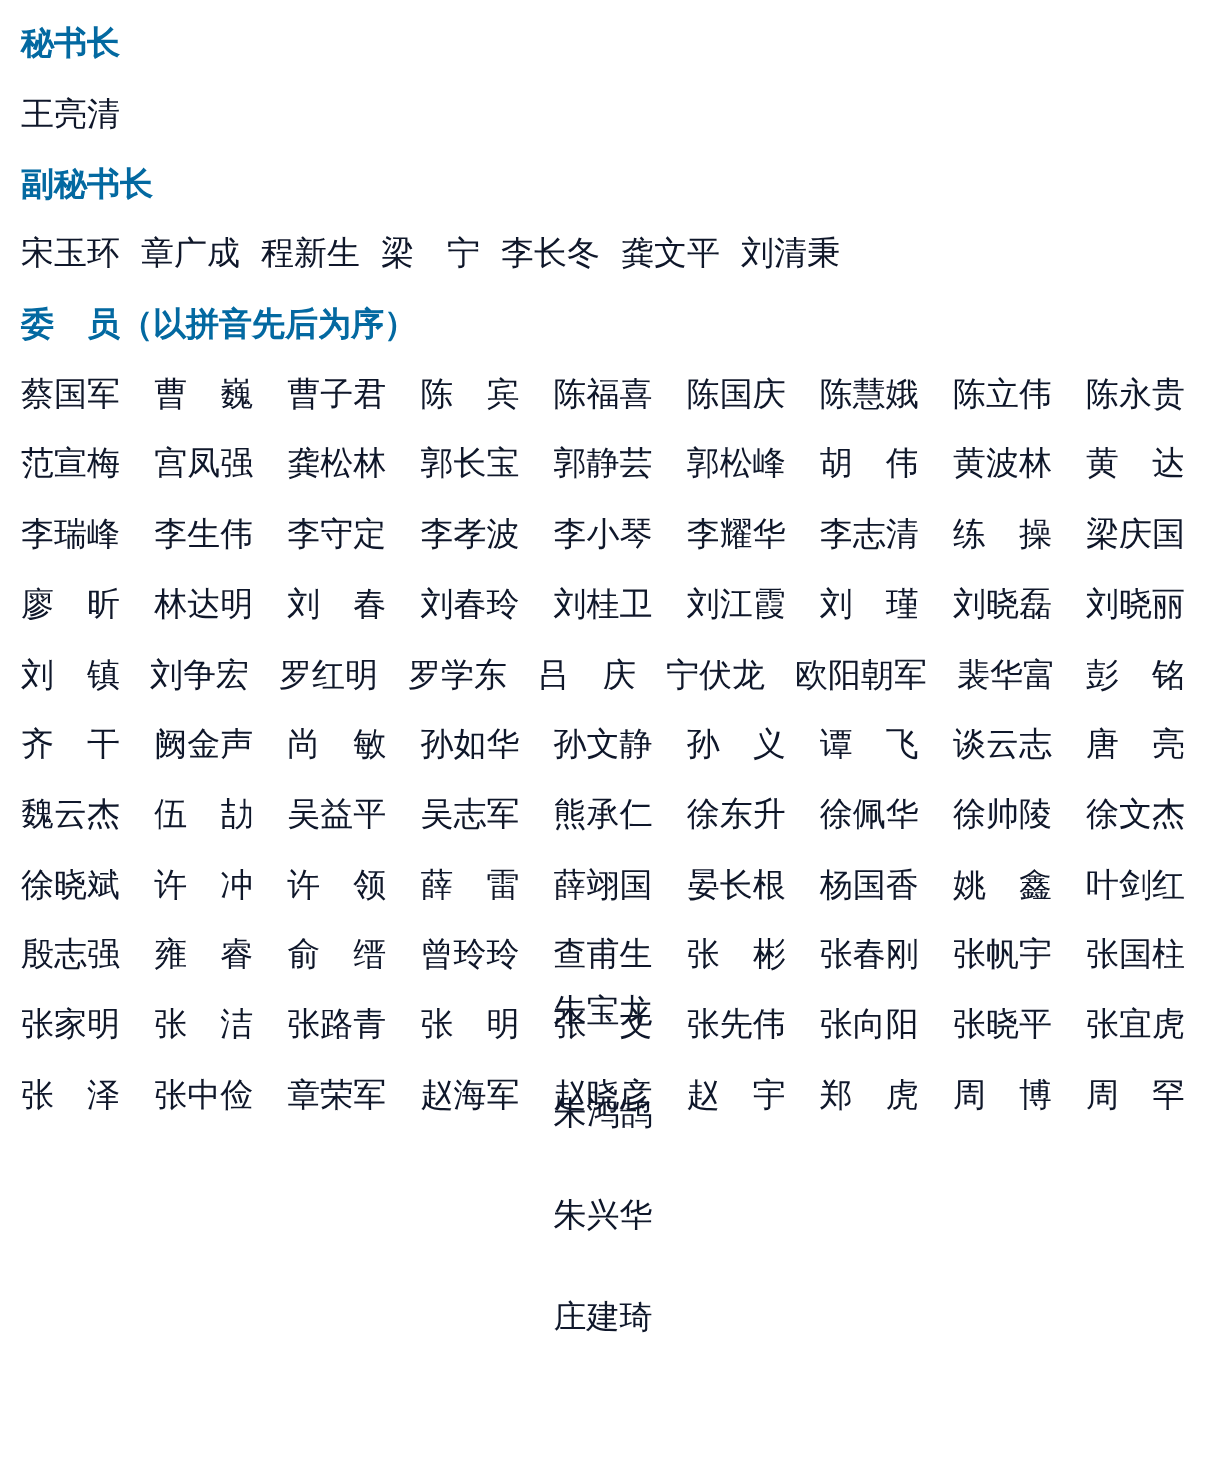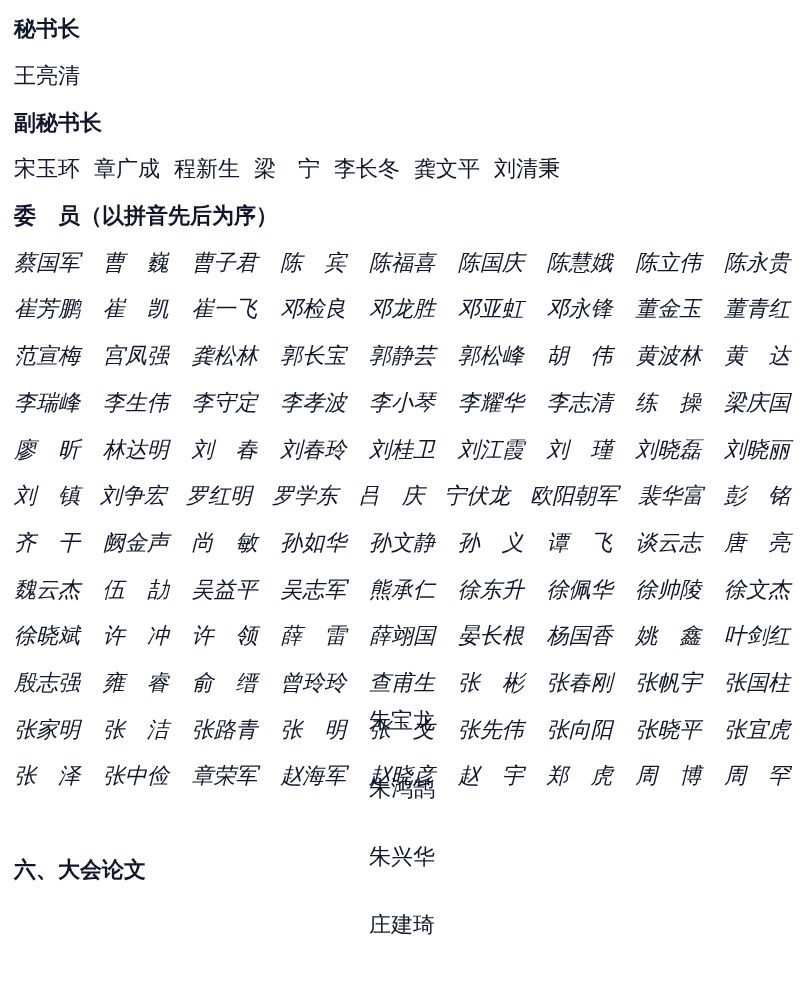"秘书长" .heading { color: #0f172a -> #0369a1 }
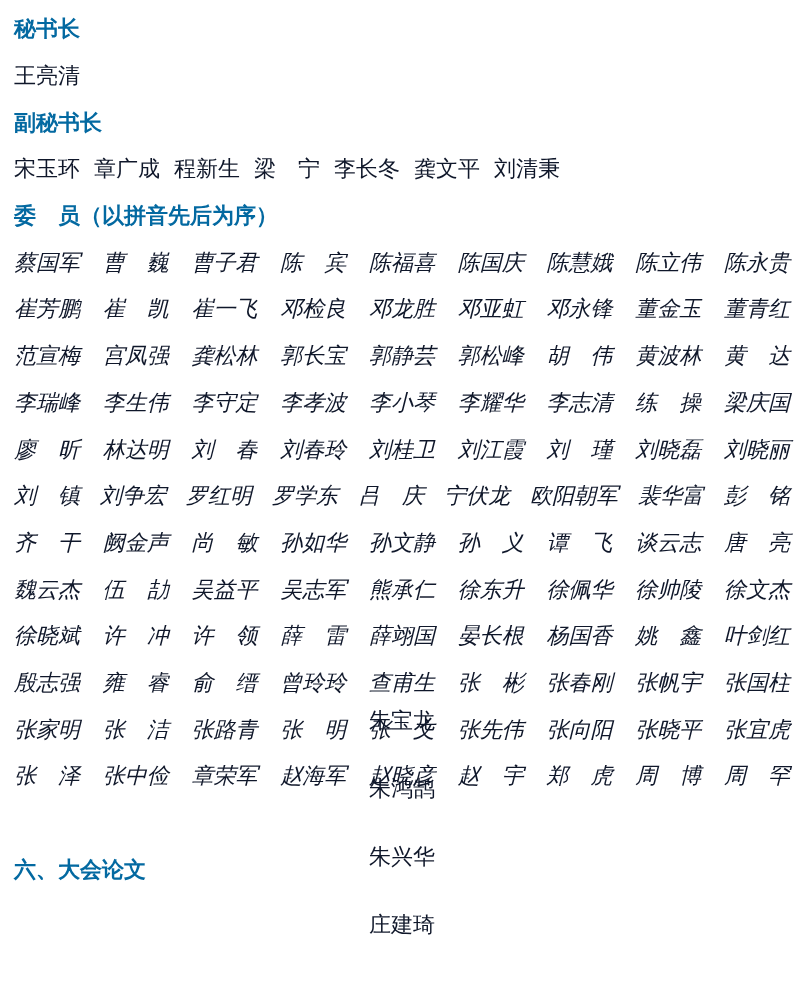"蔡国军" .names-row.justified { font-style: italic -> none }
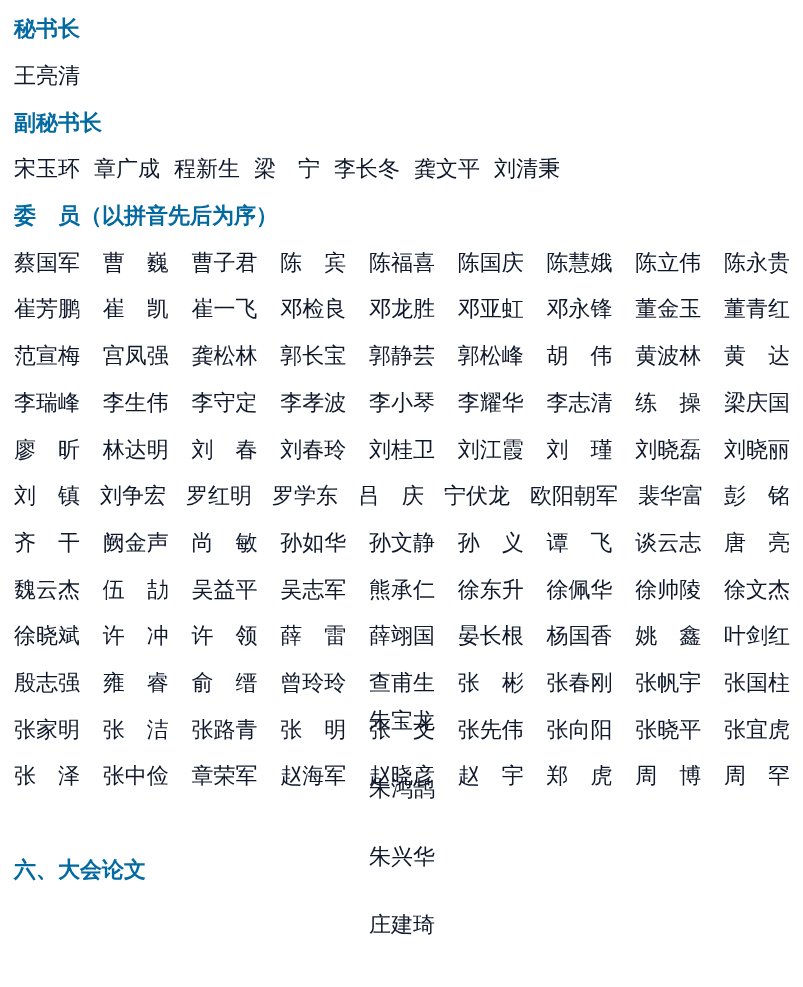"崔芳鹏" div.line { html: <div><div><span>崔芳鹏</span><span>崔 凯</span><span>崔一飞</span><span>邓检良</span><span>邓龙胜</span><span>邓亚虹</span><span>邓永锋</span><span>董金玉</span><span>董青红</span></div></div> -> none }
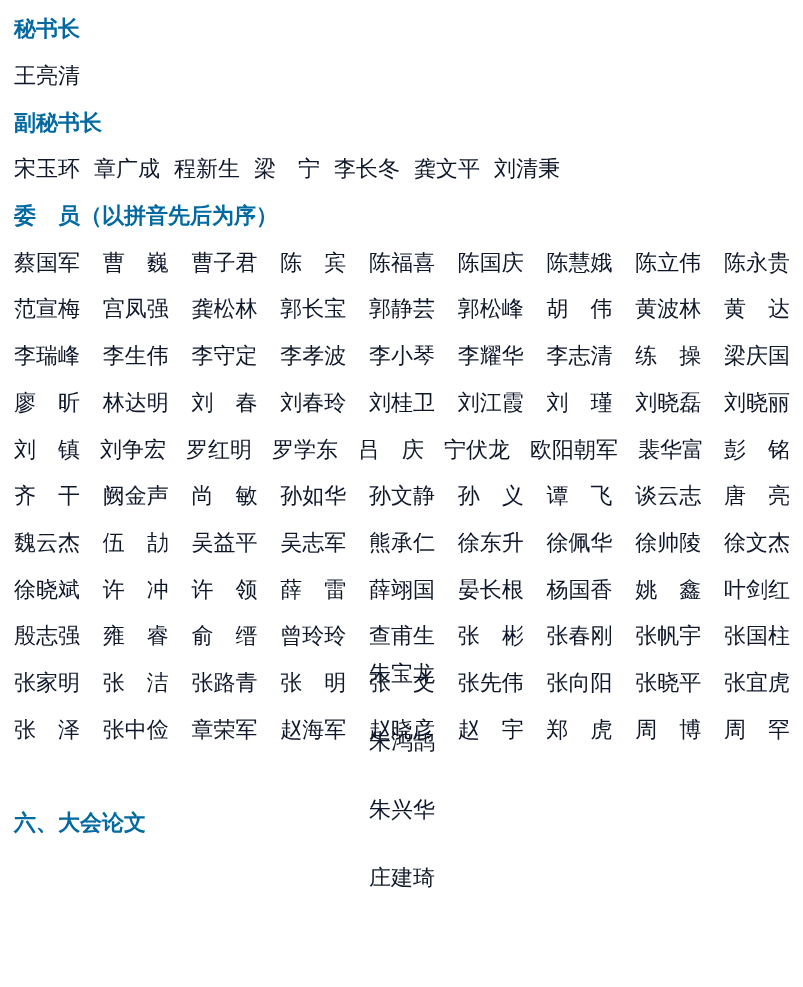"六、大会论文" div.line { html: <div>六、大会论文</div> -> none }
